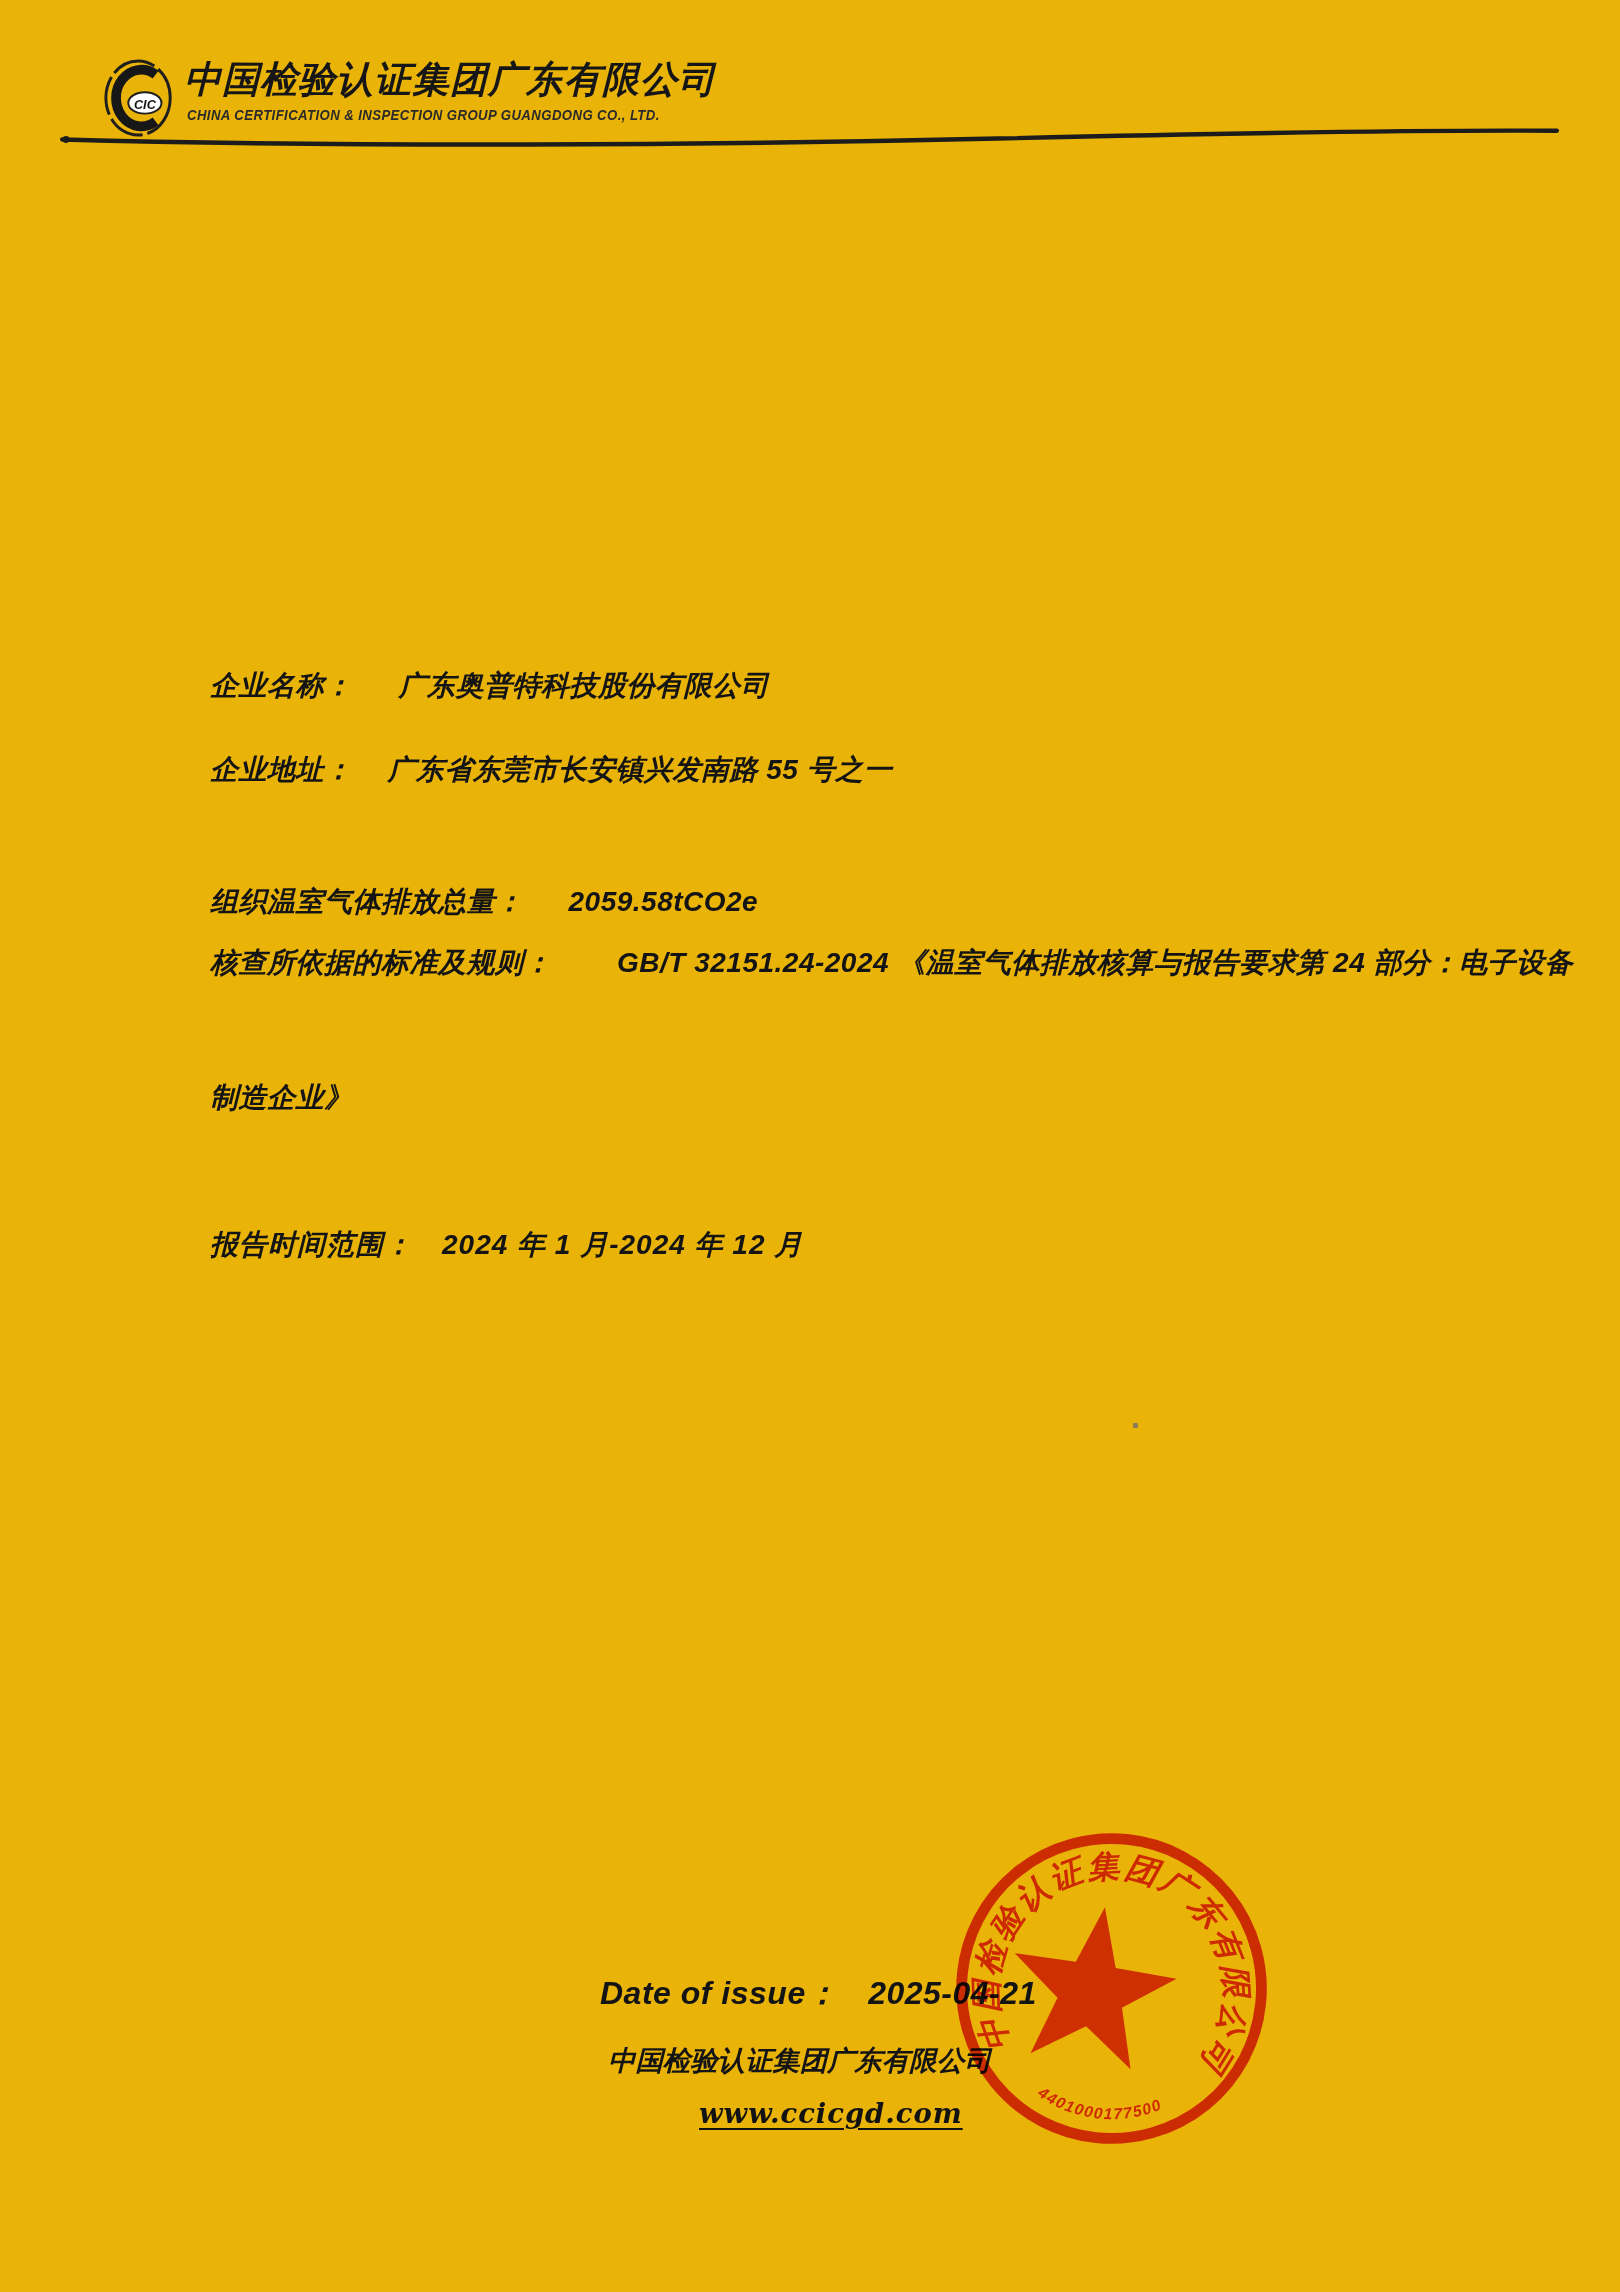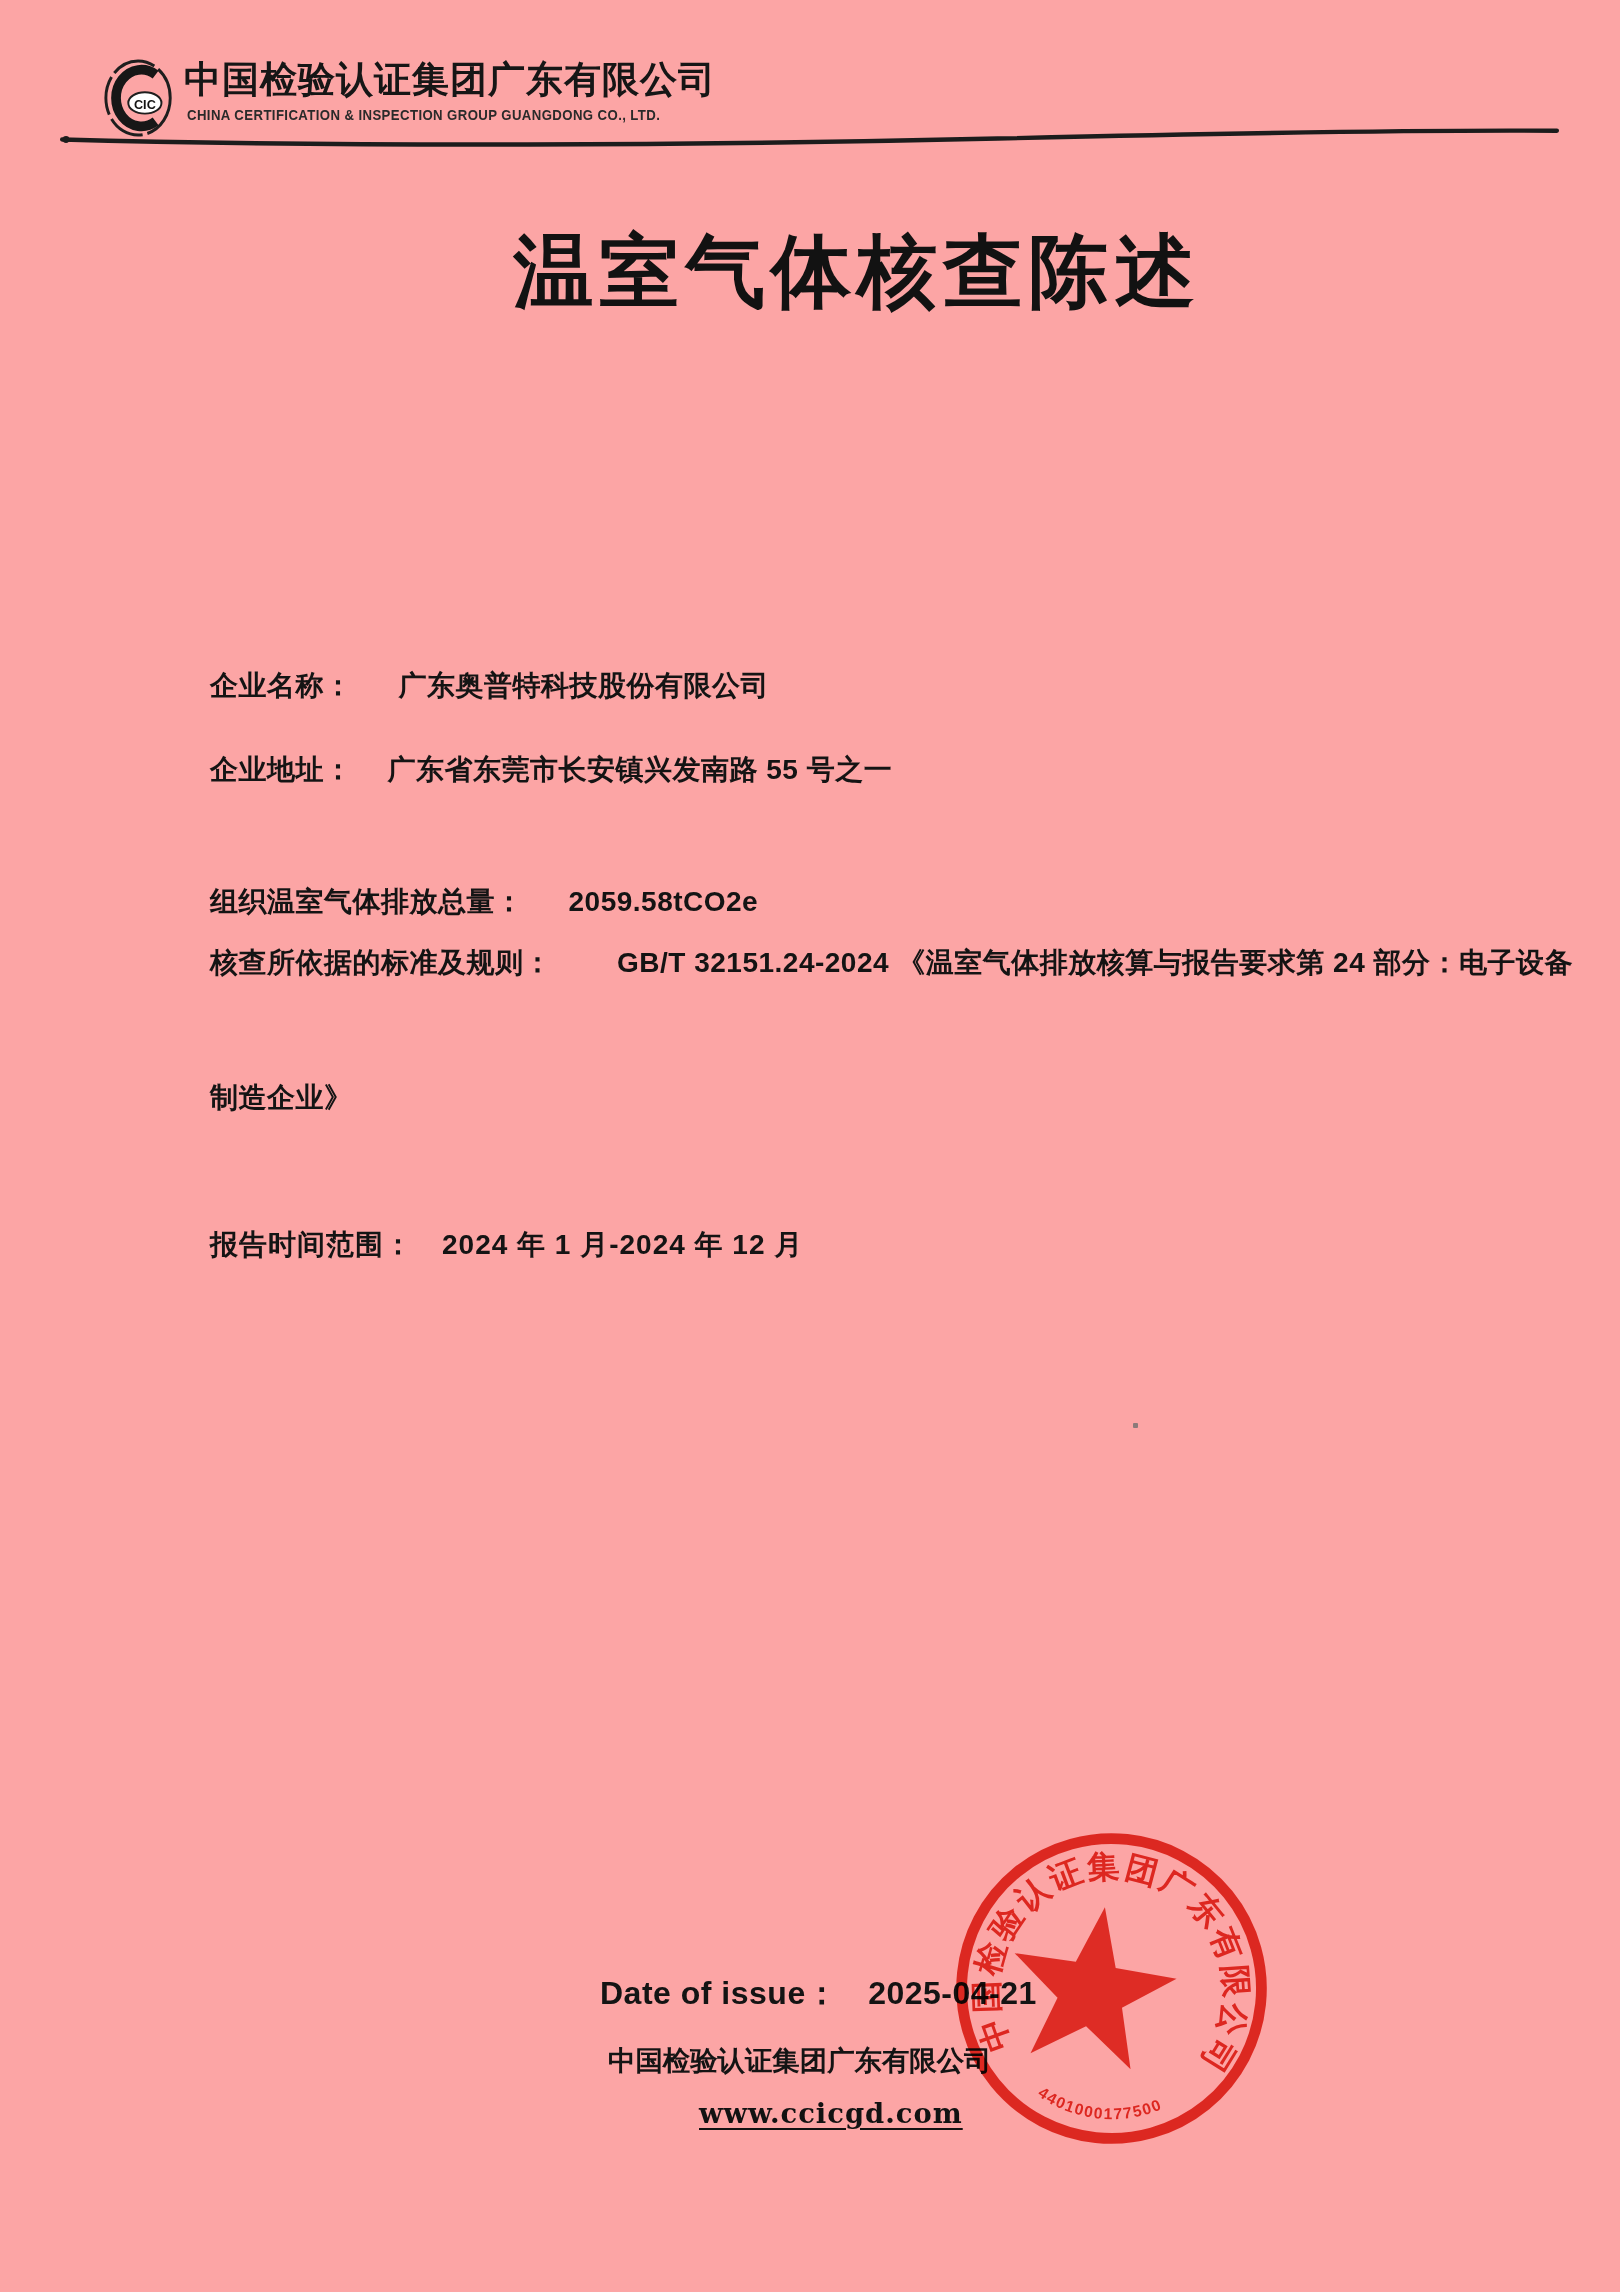"CIC" .page { background: #fca5a5 -> #eab308; font-style: none -> italic }
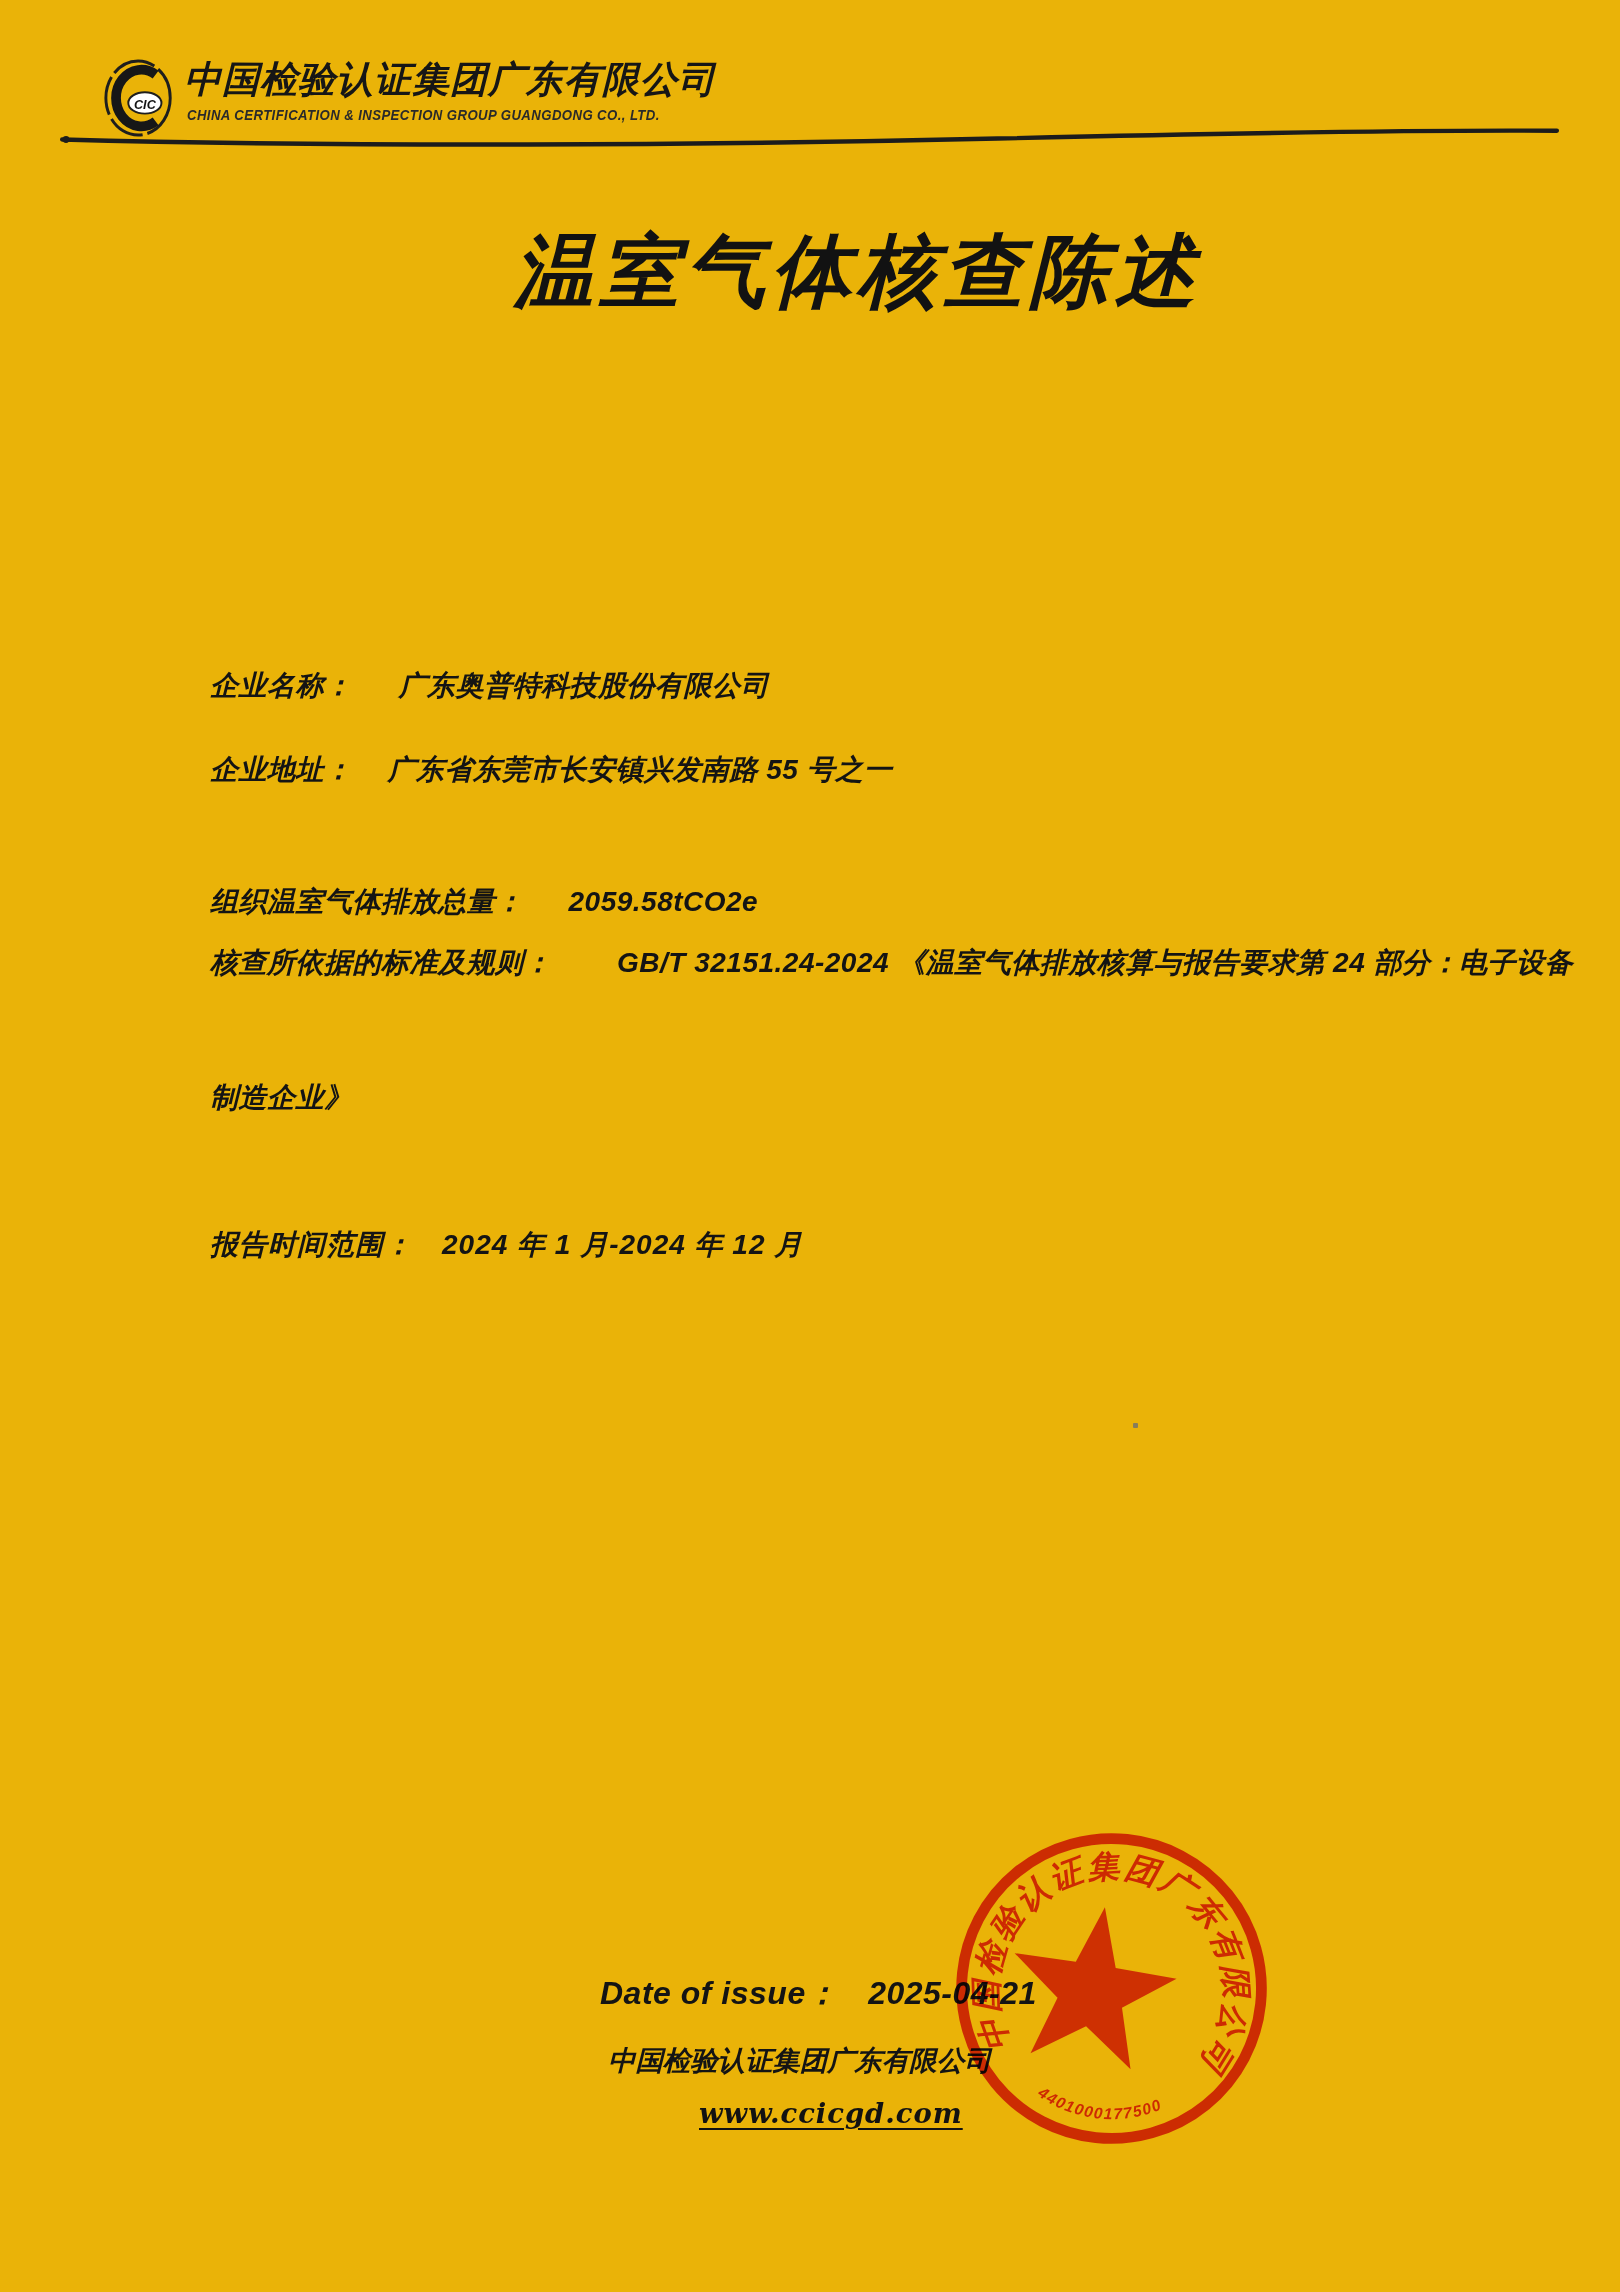"温室气体核查陈述" h1.doc-title { html: <h1>温室气体核查陈述</h1> -> none }
